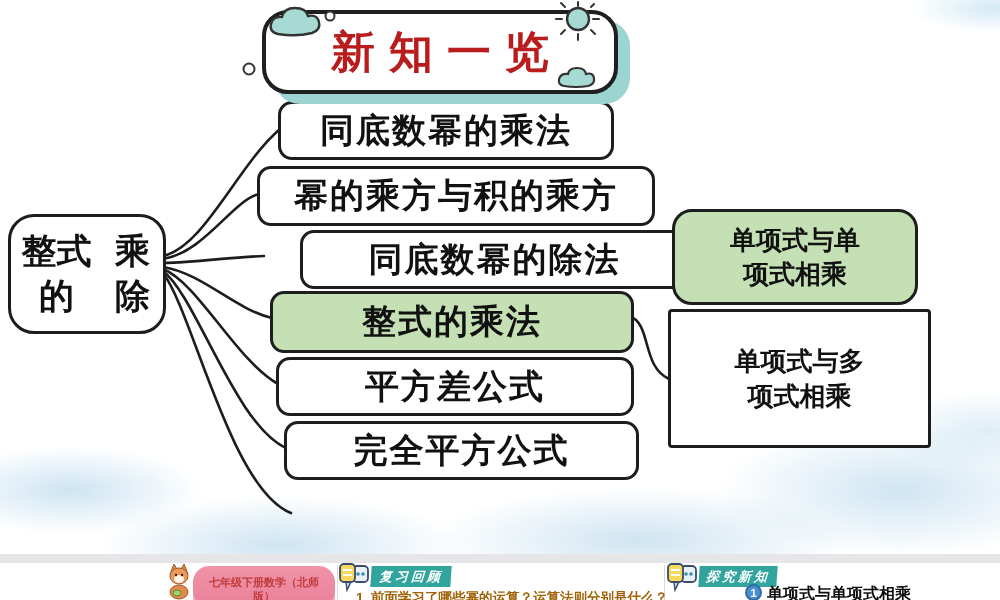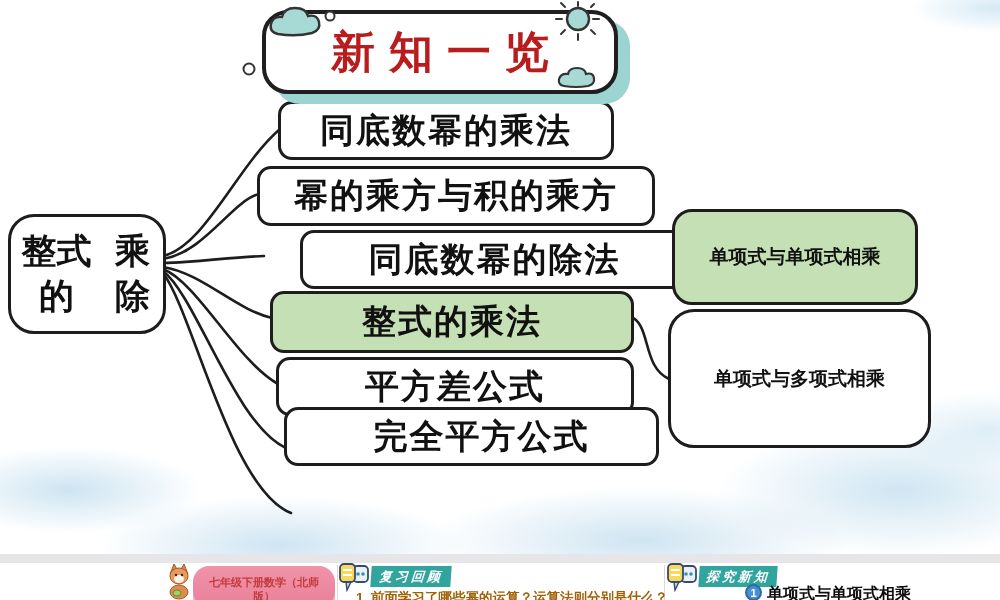"单项式与单" .sub { flex-direction: row -> column; font-size: 19px -> 26px }
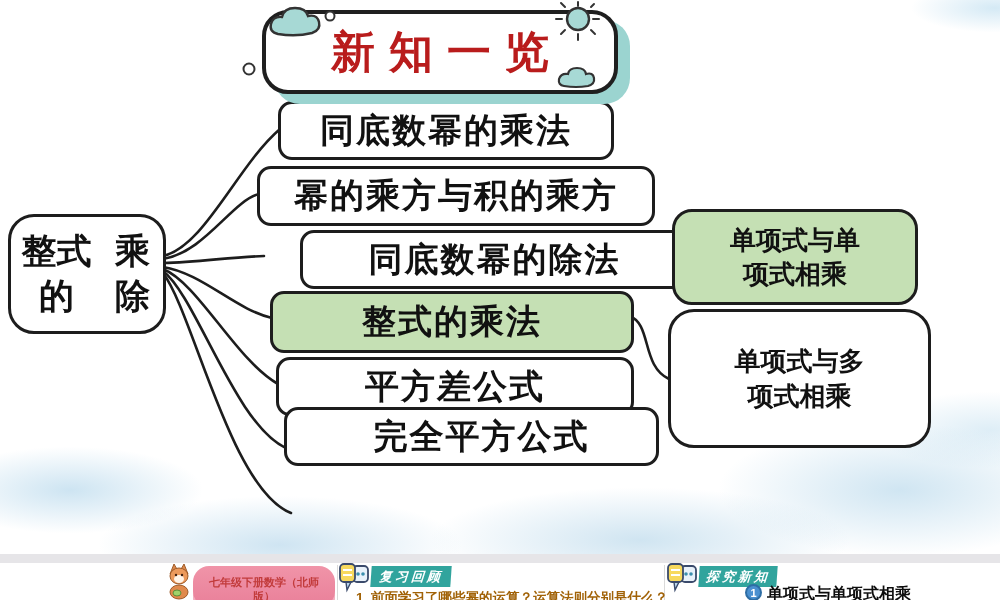"单项式与多" div.node { border-radius: 26px -> 4px }
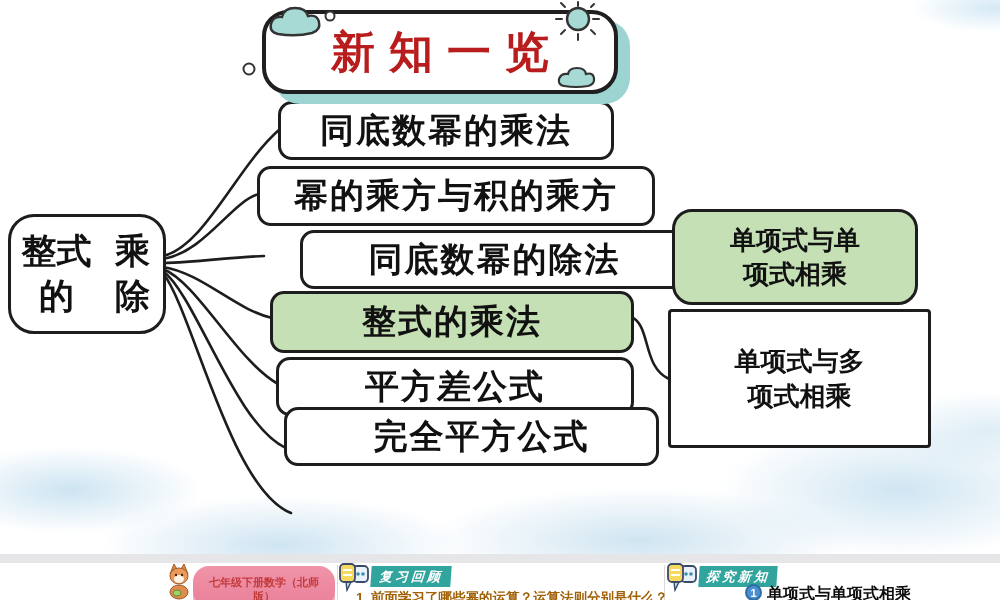"完全平方公式" div.node { padding-left: 20px -> none; top: 407px -> 421px }
